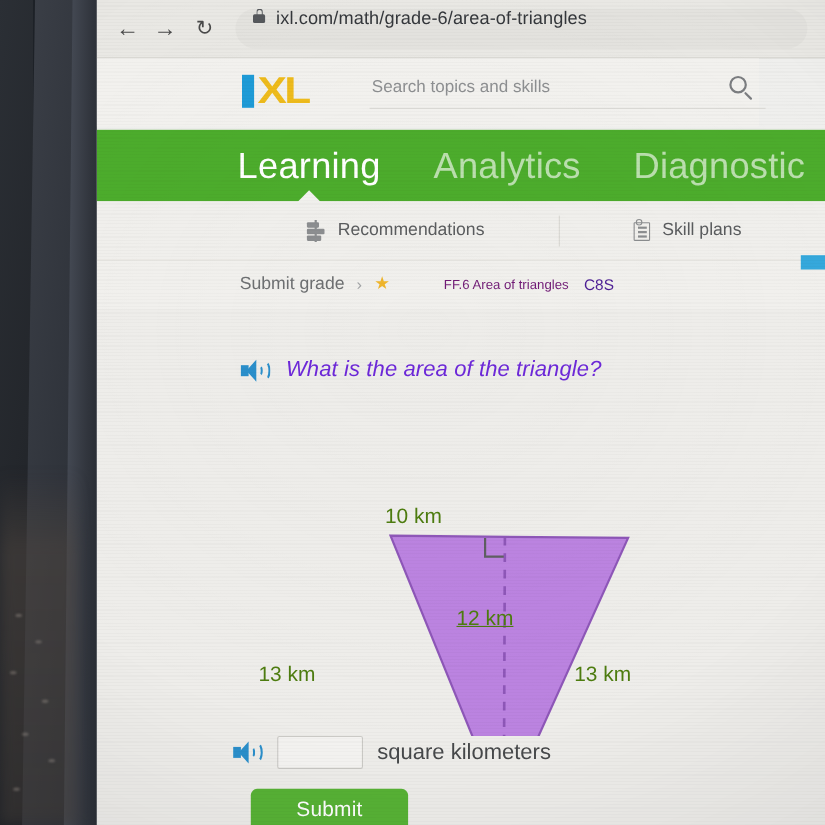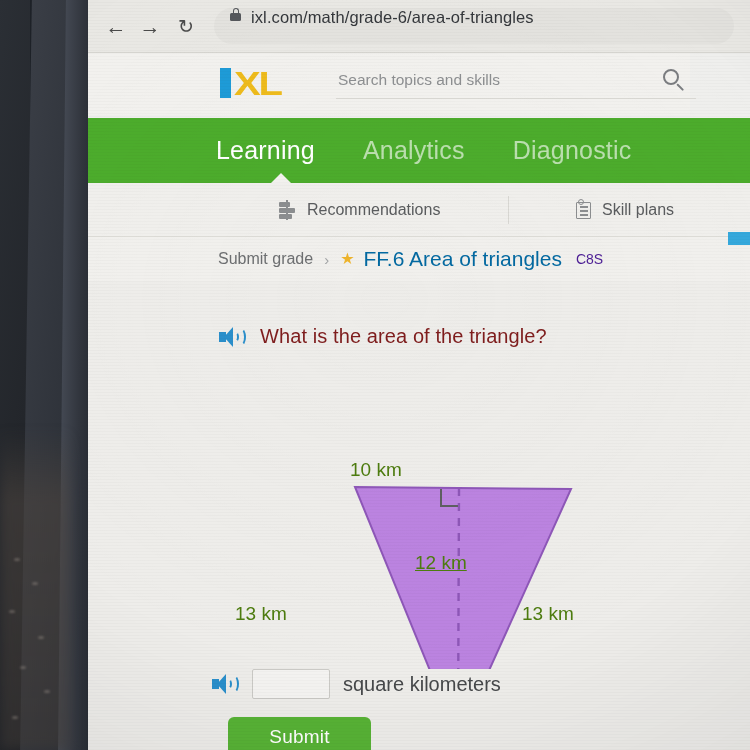"Learning" .gnav-item { font-size: 25px -> 33px }
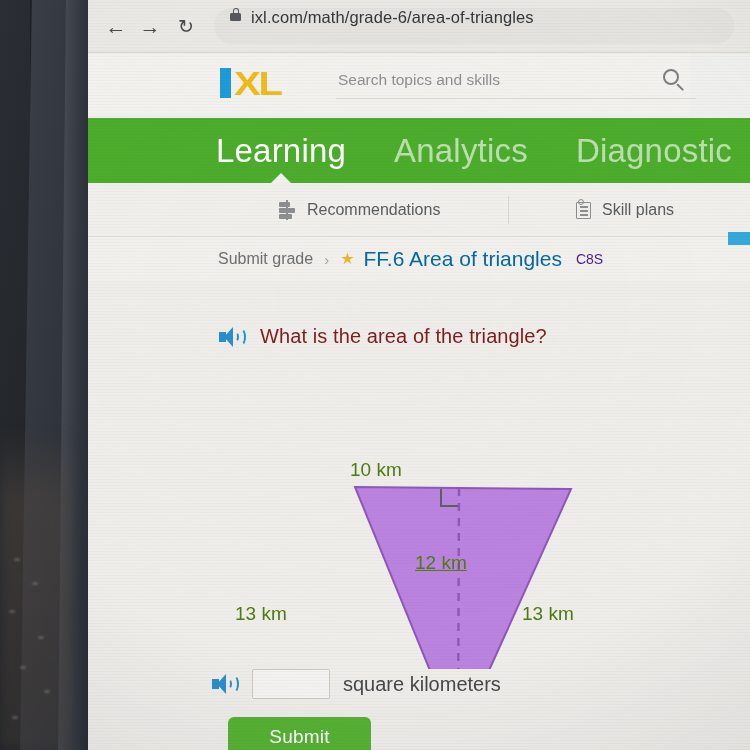"FF.6 Area of triangles" .crumb-skill { color: #0369a1 -> #701a75; font-size: 21px -> 12px; margin-left: none -> 40px }
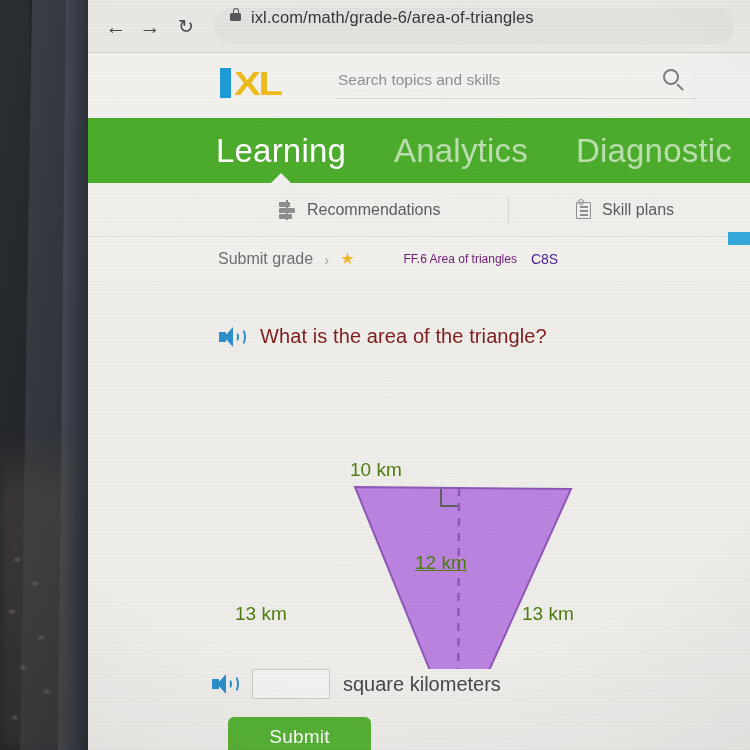"What is the area of" .qtext { color: #7f1d1d -> #6d28d9; font-style: none -> italic }
